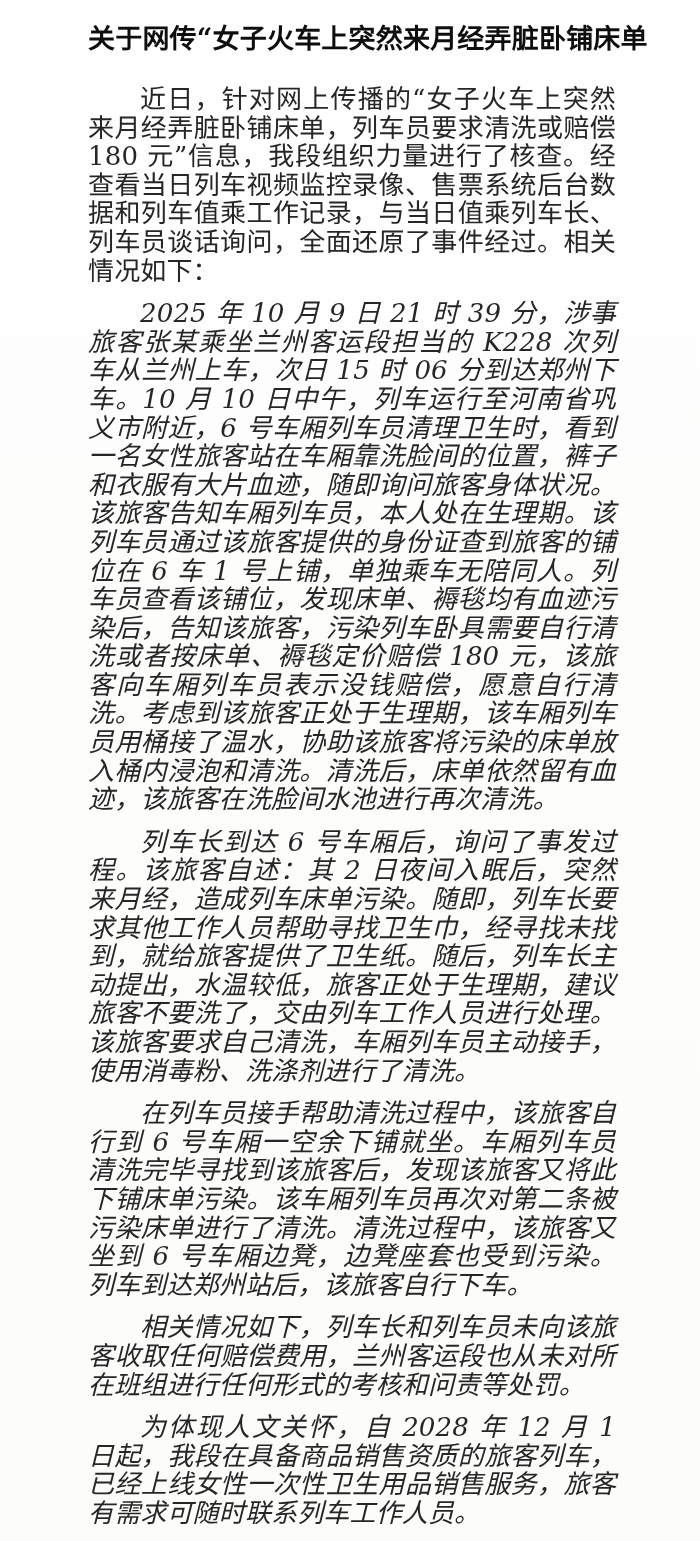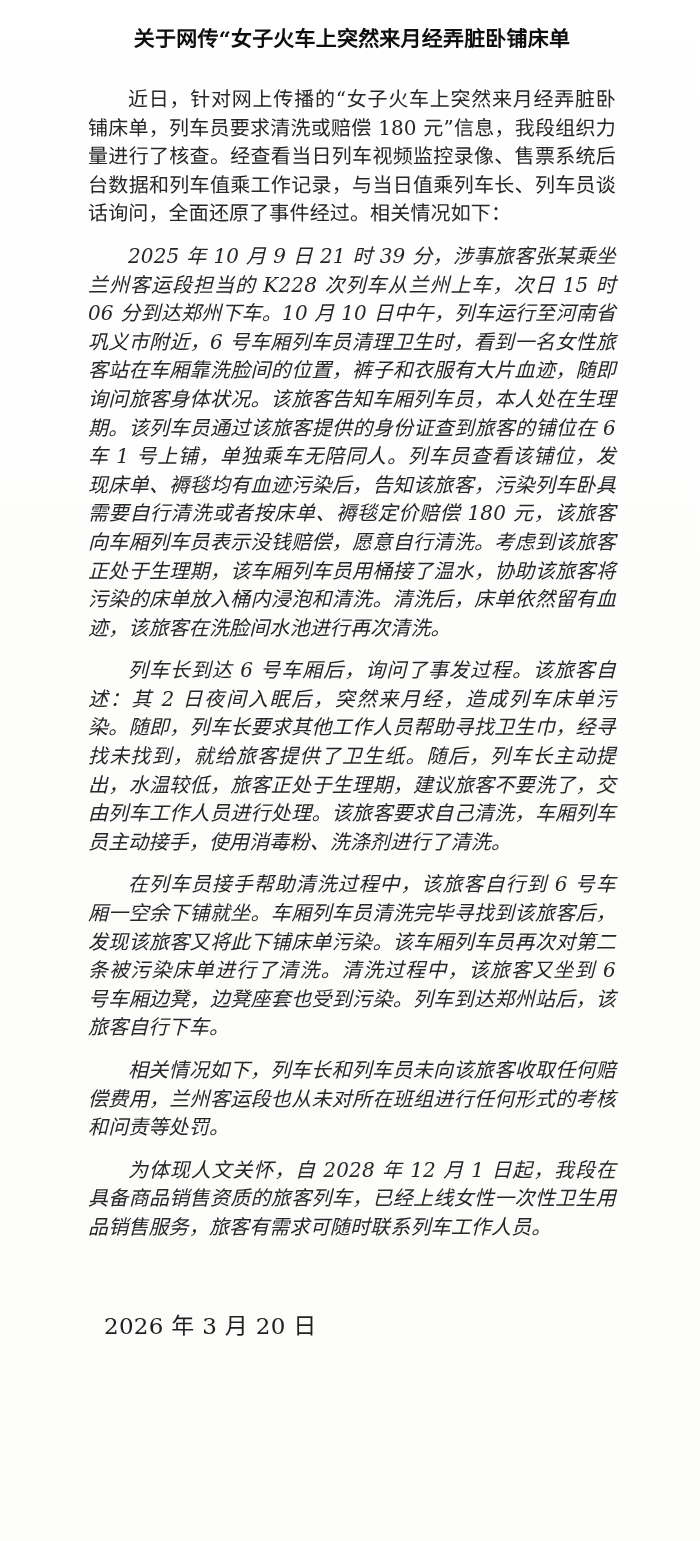"关于网传“女子火车上突然来月经弄脏卧铺床单" .doc-title { font-size: 21px -> 27px }
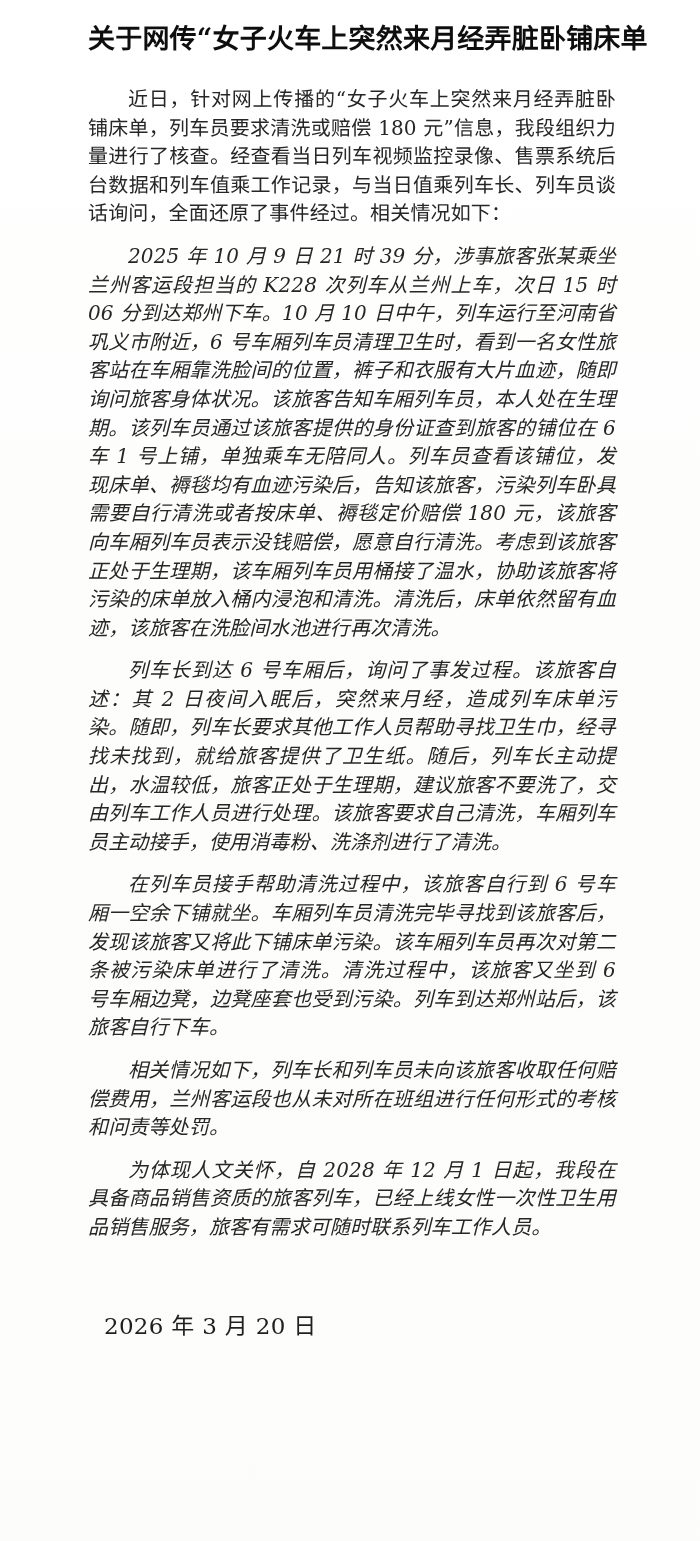"近日，针对网上传播的“女子火车上突然来月经弄脏卧铺床单，列车员要求清洗或赔偿" p.para { font-size: 20px -> 26px }
